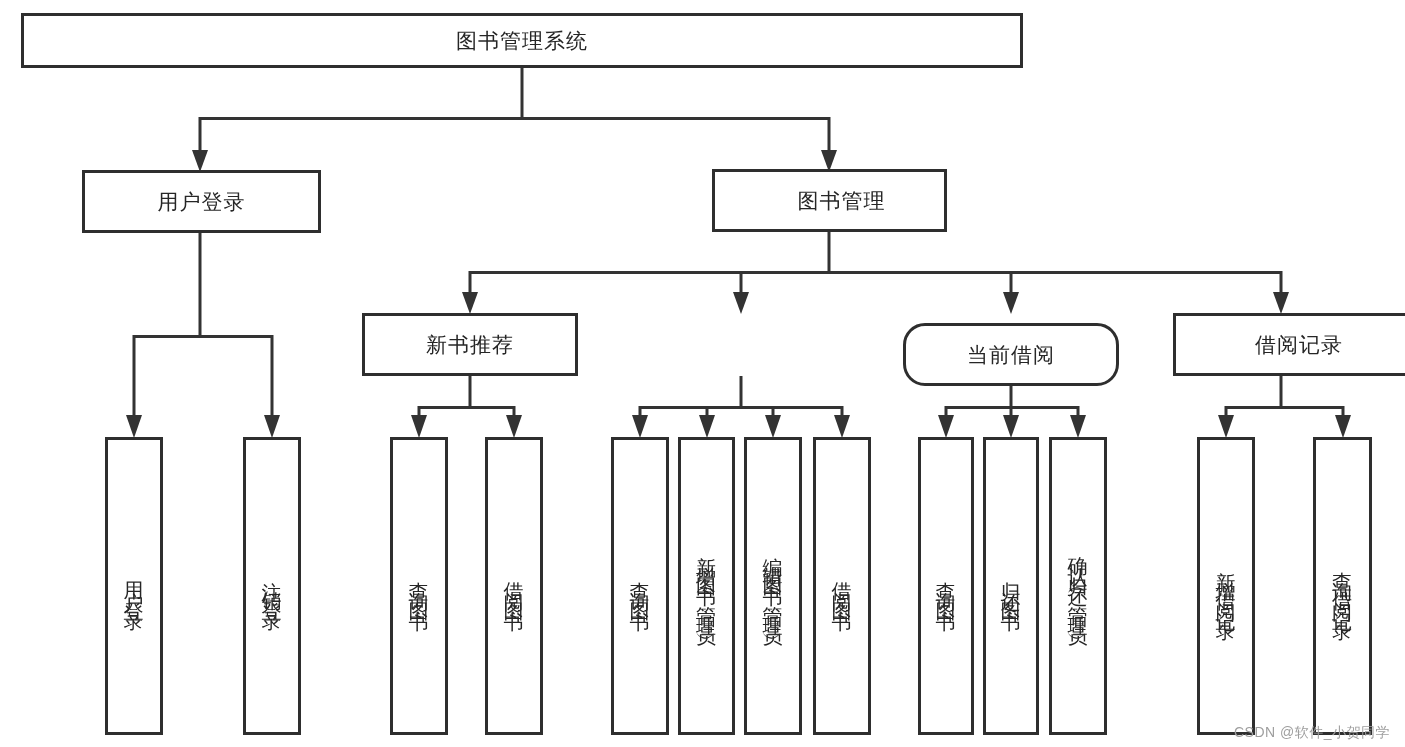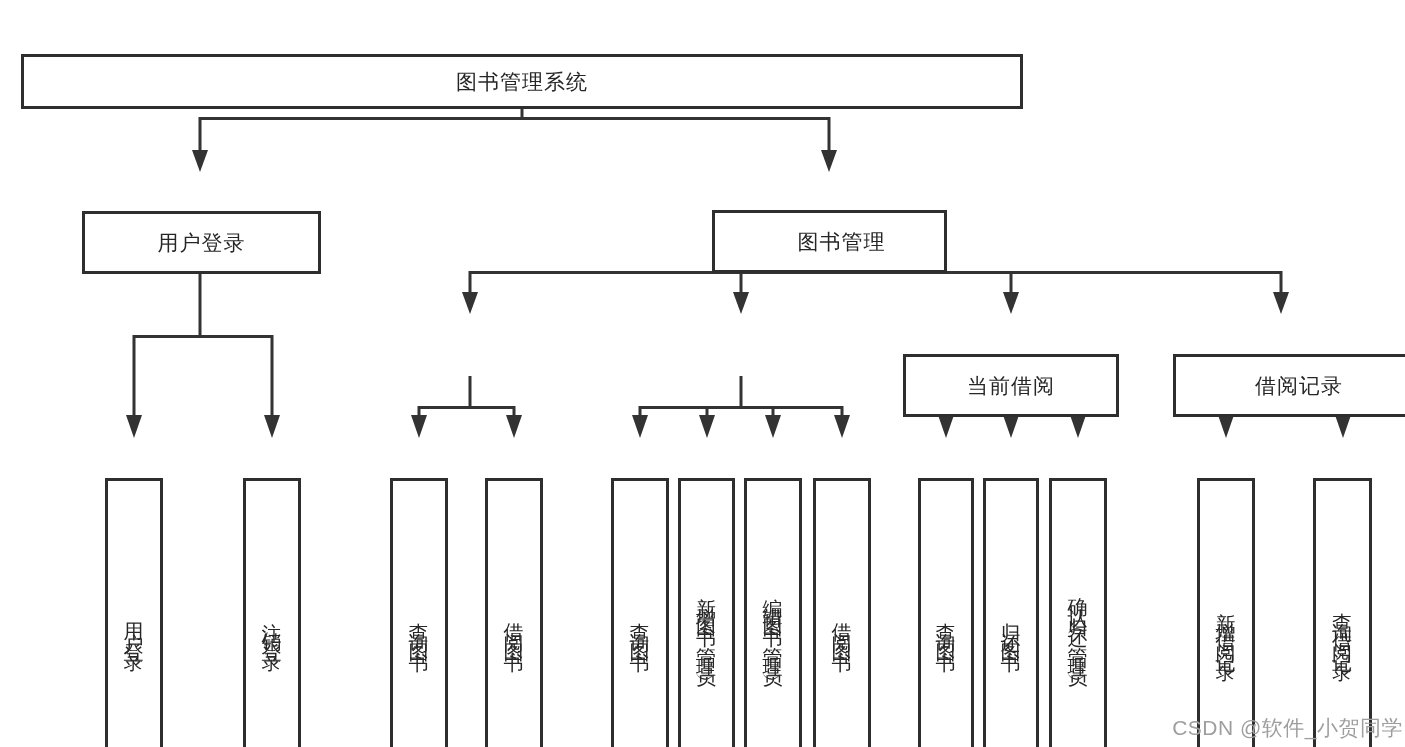"图书管理系统" .node { margin-top: 41px -> none }
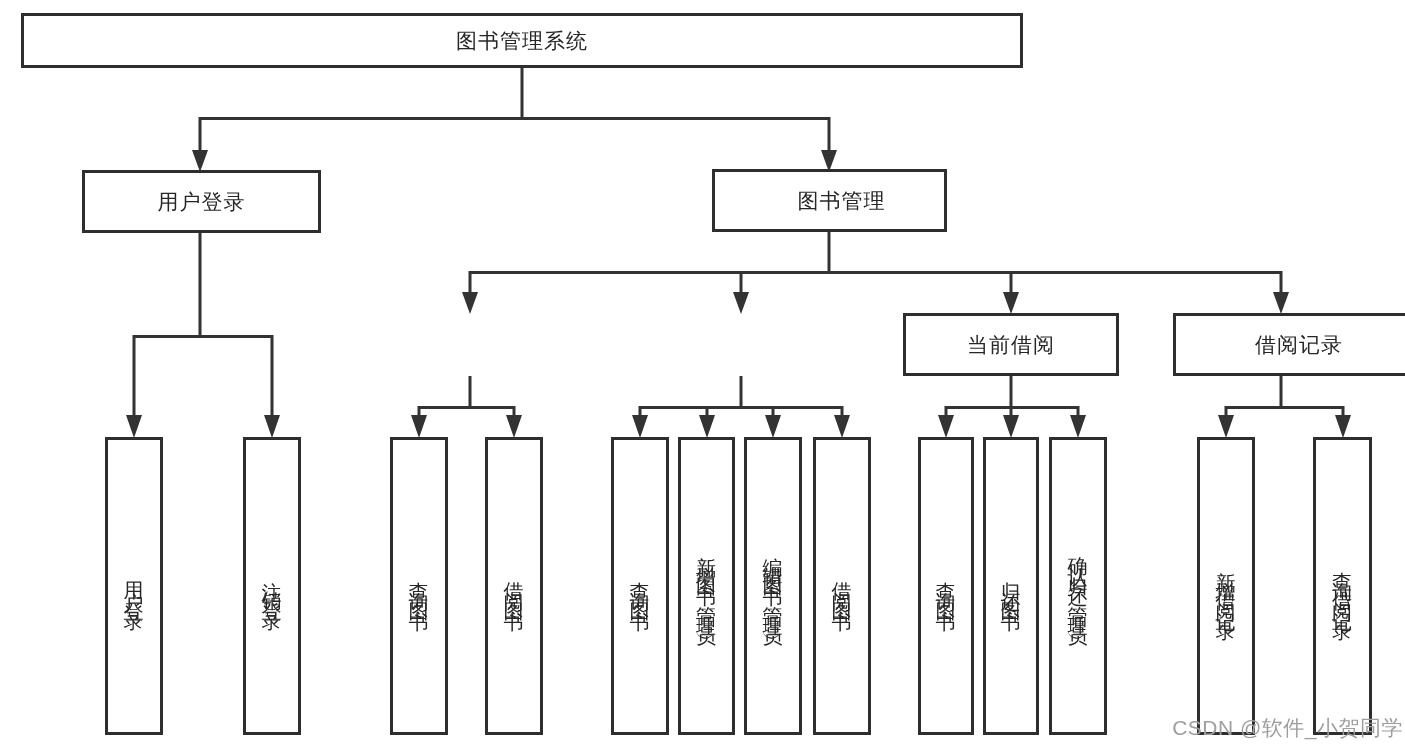"新书推荐" div.node { html: none -> <div> <span>新书推荐</span> </div> }
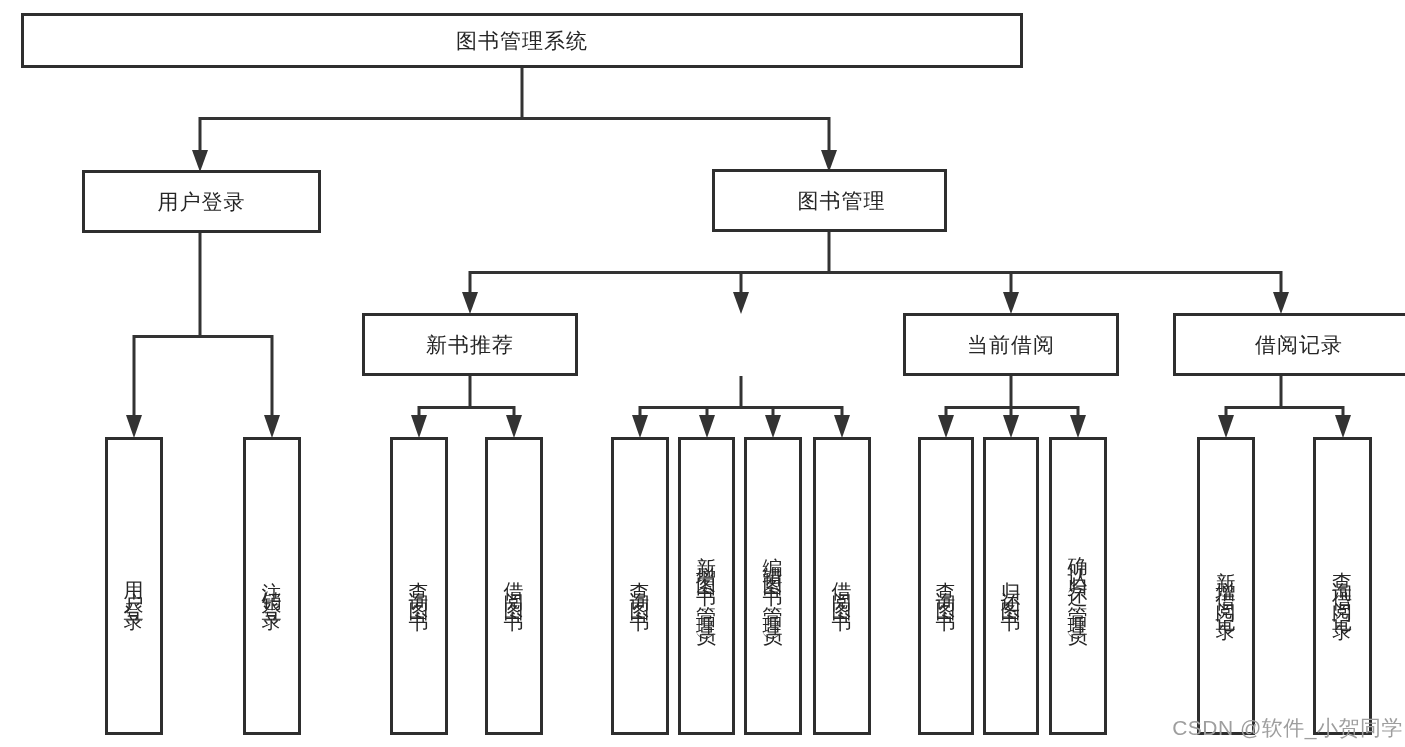"当前借阅" div.node { border-radius: none -> 22px; top: 313px -> 323px }
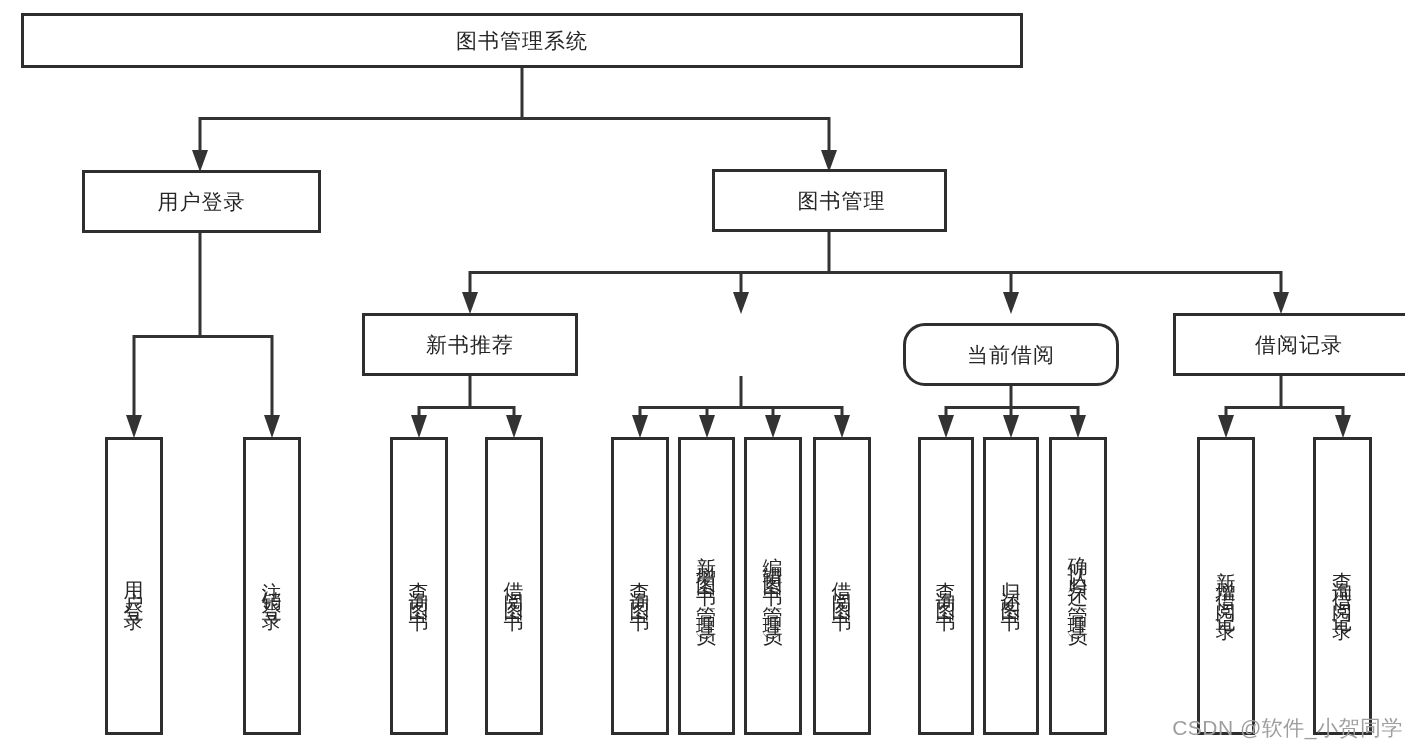"CSDN @软件_小贺同学" .watermark { font-size: 21px -> 14px; right: 2px -> 15px }
